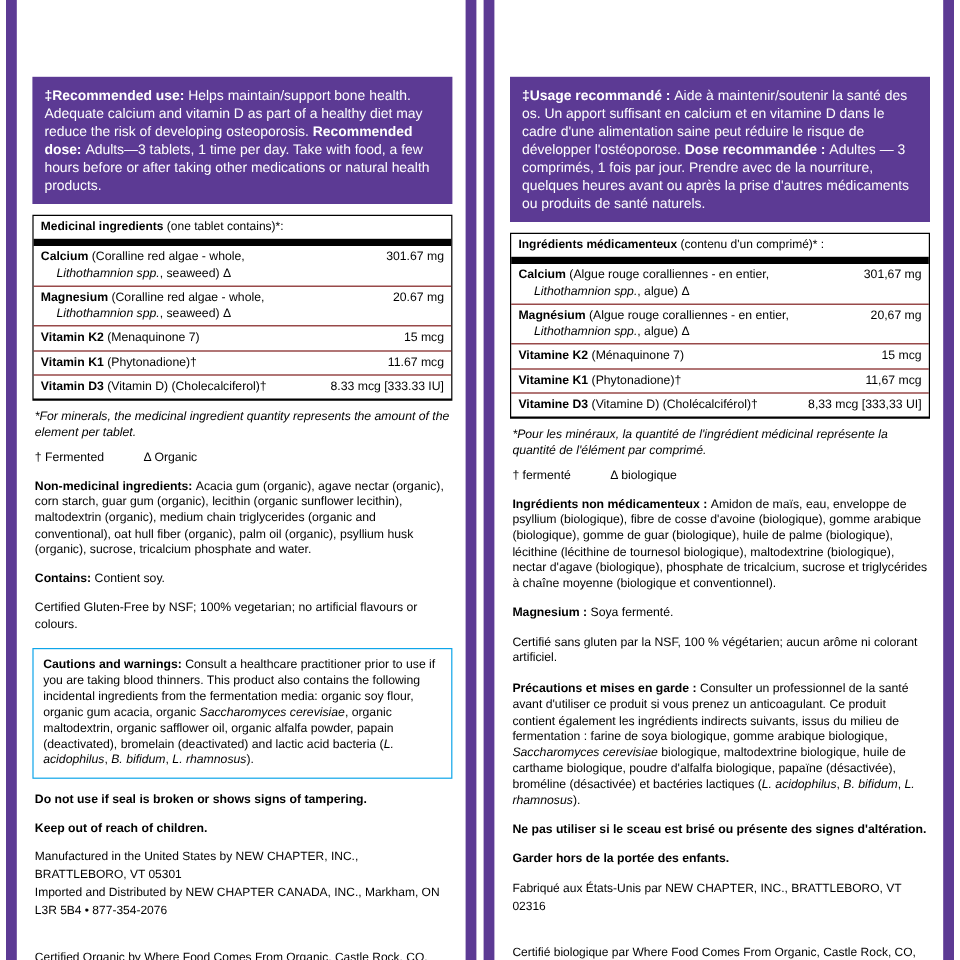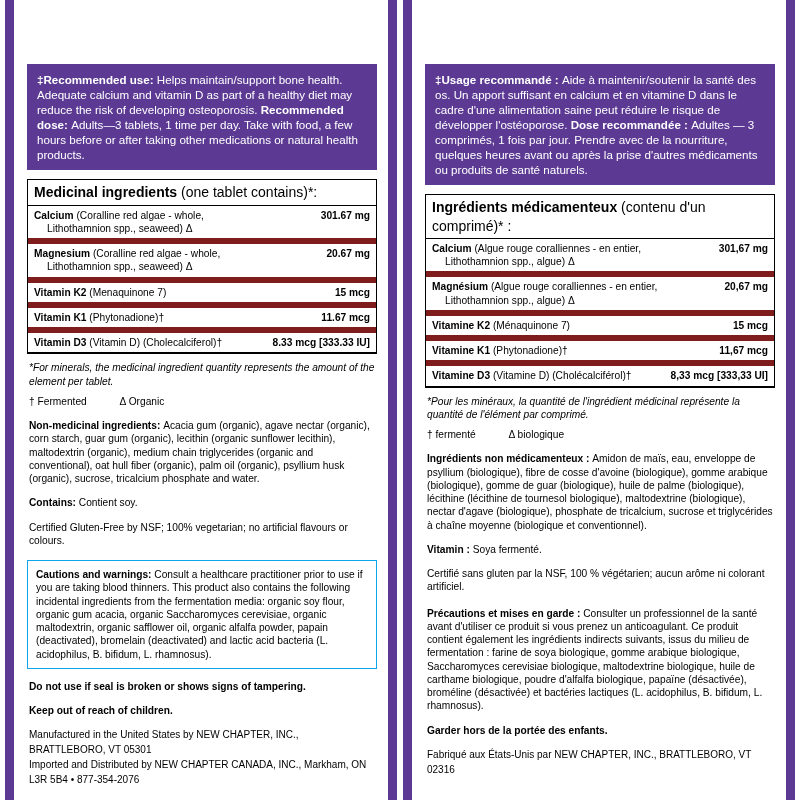"Medicinal ingredients (one tablet" .mi-header { border-bottom: 1px solid #000000 -> 6px solid #000000; font-size: 14px -> 10px }
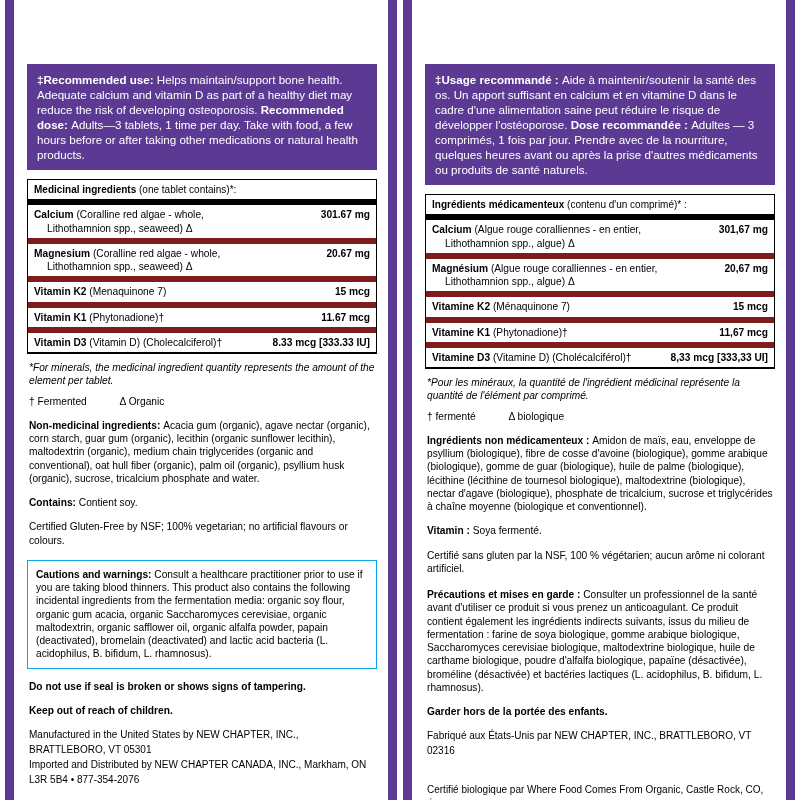"Calcium (Coralline red algae -" .mi-row { border-bottom: 6px solid #7f1d1d -> 1px solid #7f1d1d }
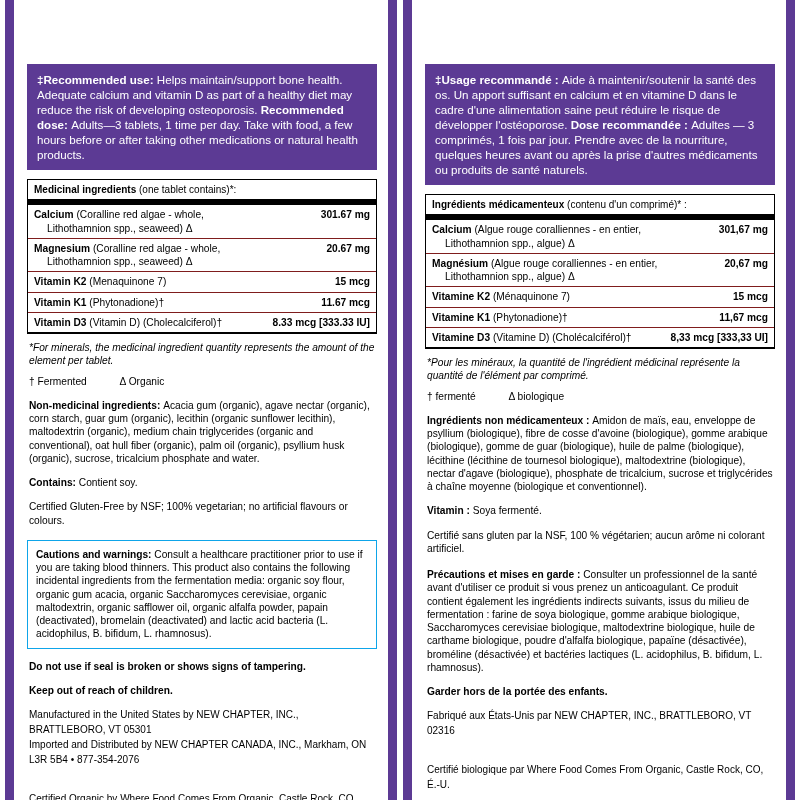"301.67 mg" .mi-amt { font-weight: bold -> normal }
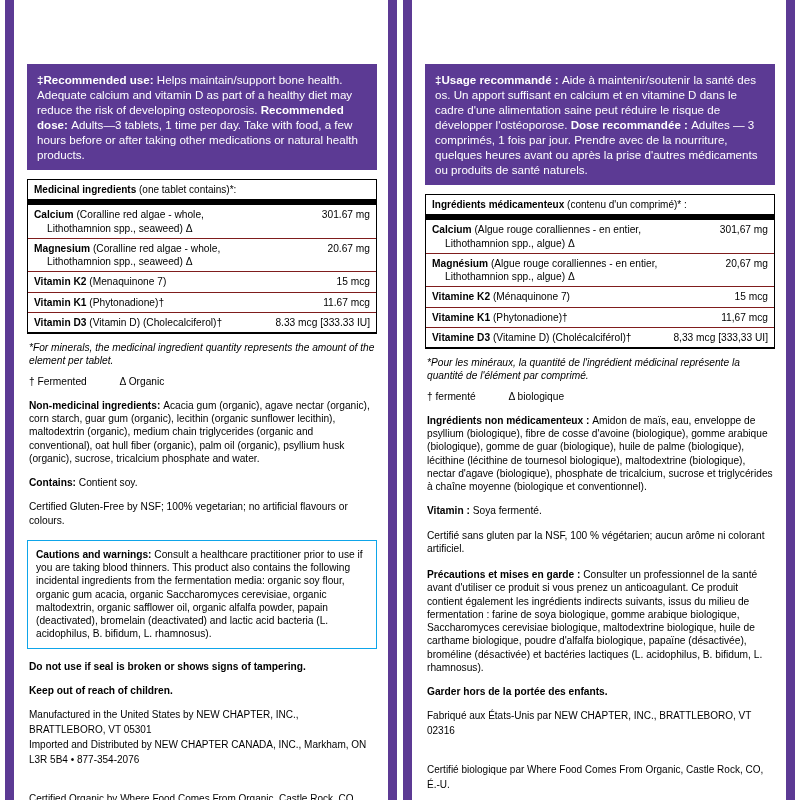"Lithothamnion spp." .i { font-style: none -> italic }
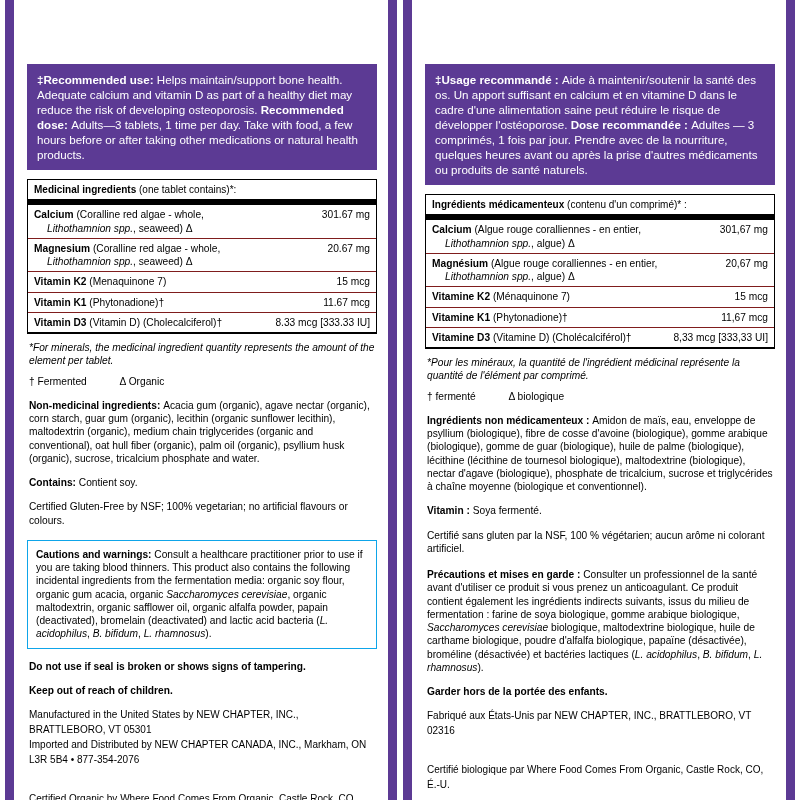"Vitamin :" span.b { text: Vitamin -> Magnesium }
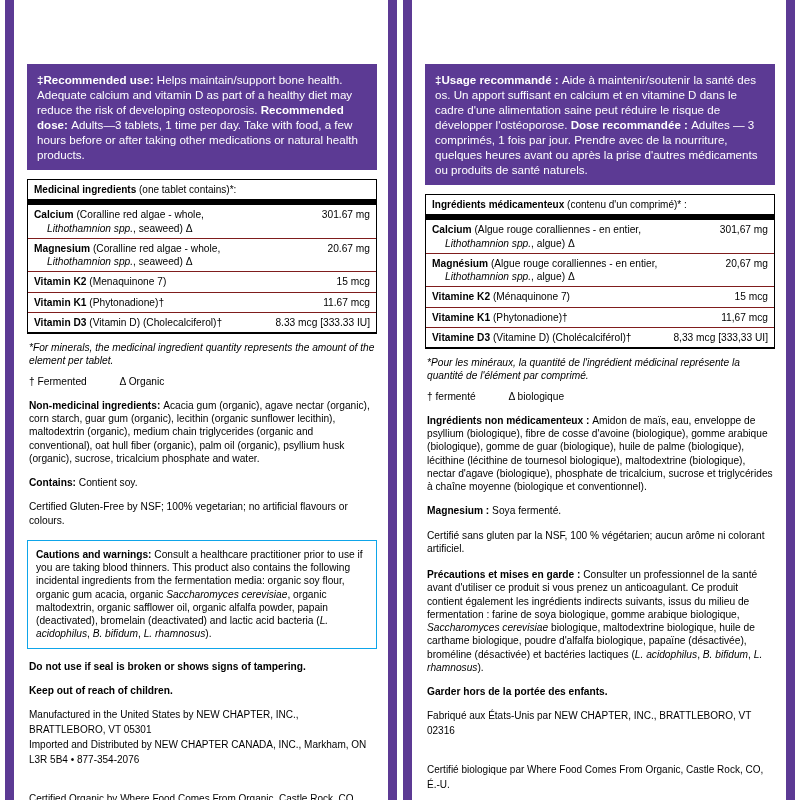"Ne pas utiliser si le" p.bold-line { html: none -> <p>Ne pas utiliser si le sceau est brisé ou présente des signes d'altération.</p> }
